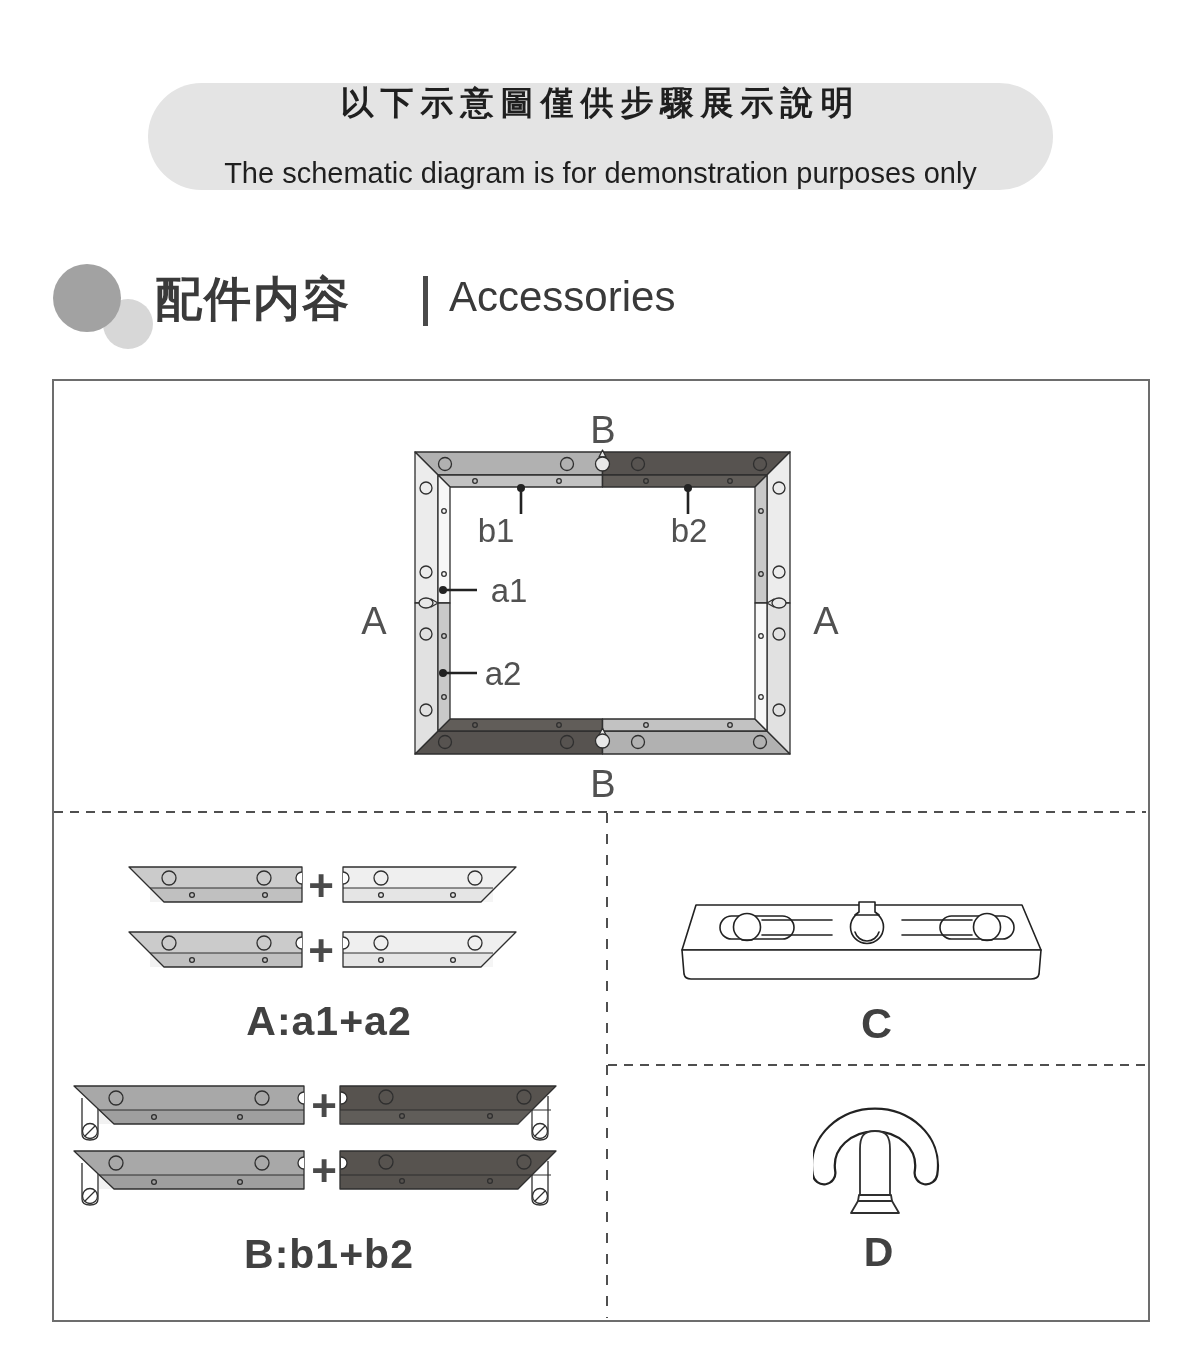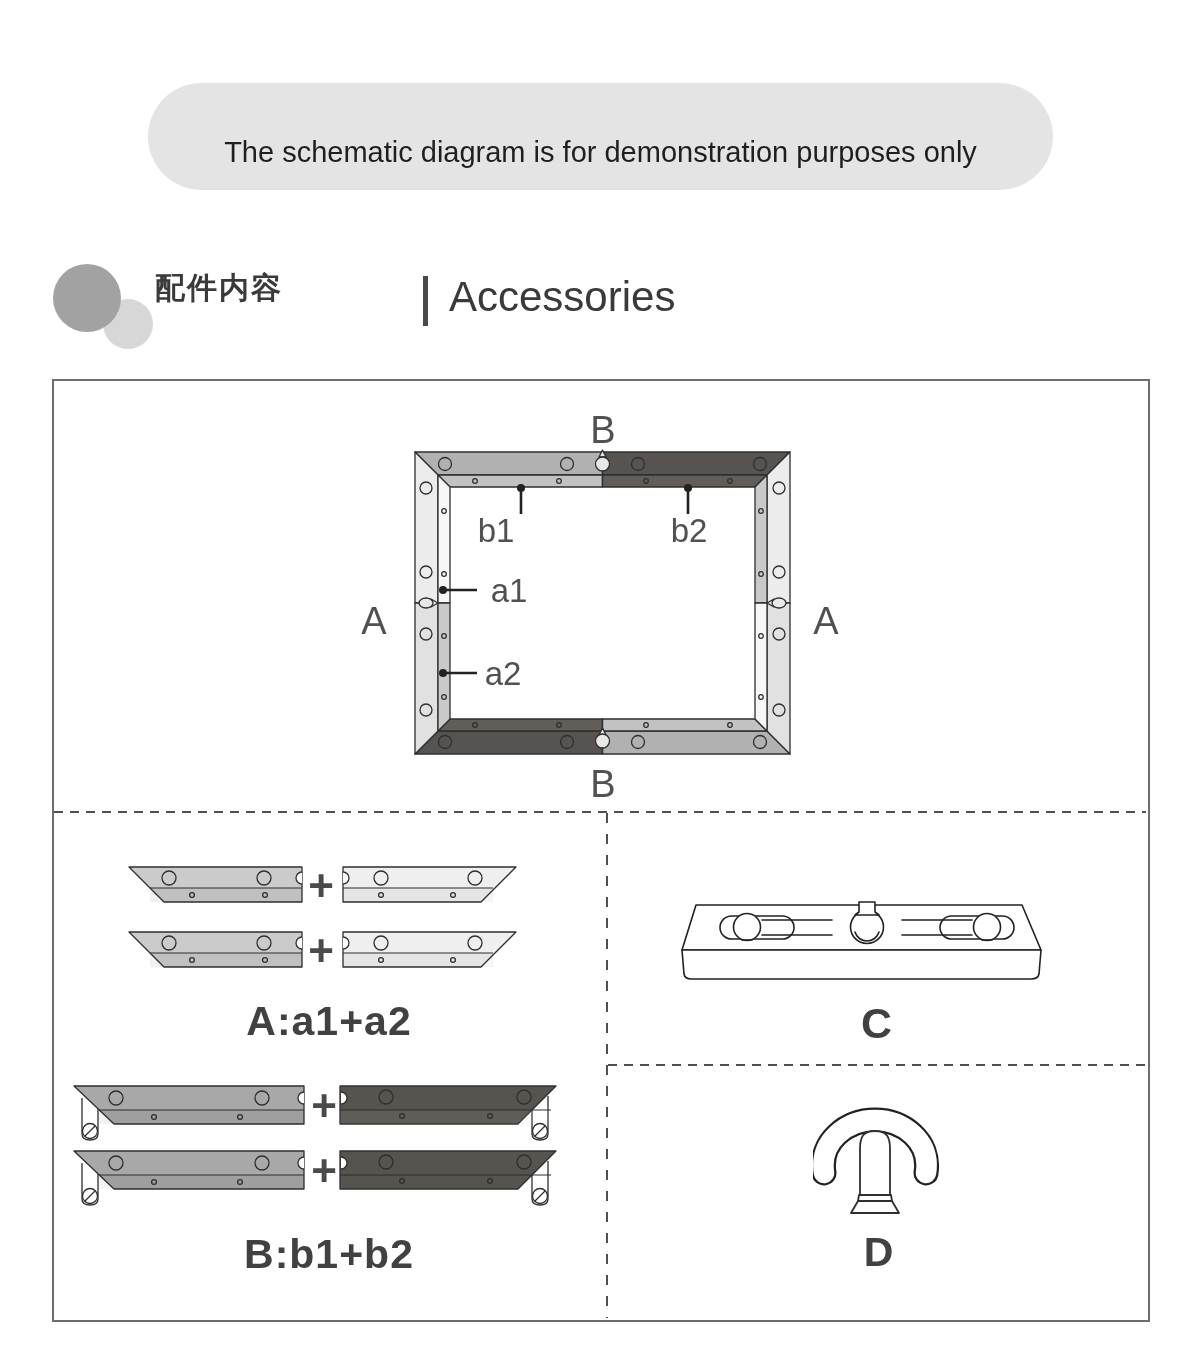"以下示意圖僅供步驟展示說明" div.banner-zh { html: none -> <div>以下示意圖僅供步驟展示說明</div> }
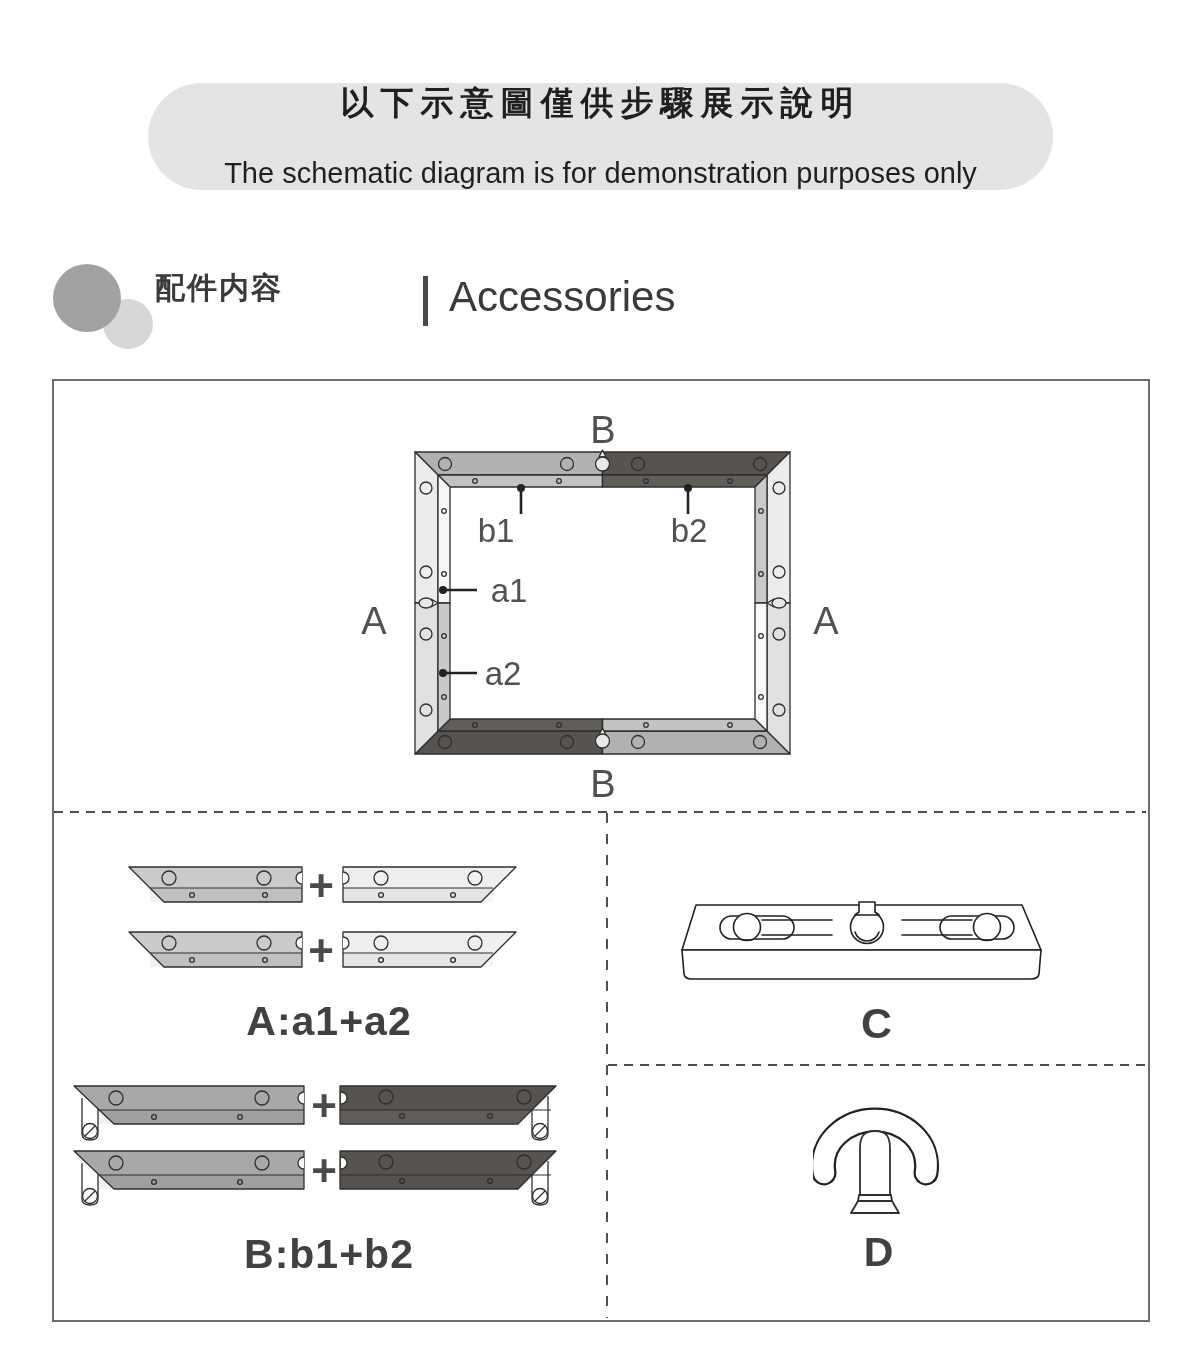"配件内容" .title-zh { font-size: 30px -> 47px }
